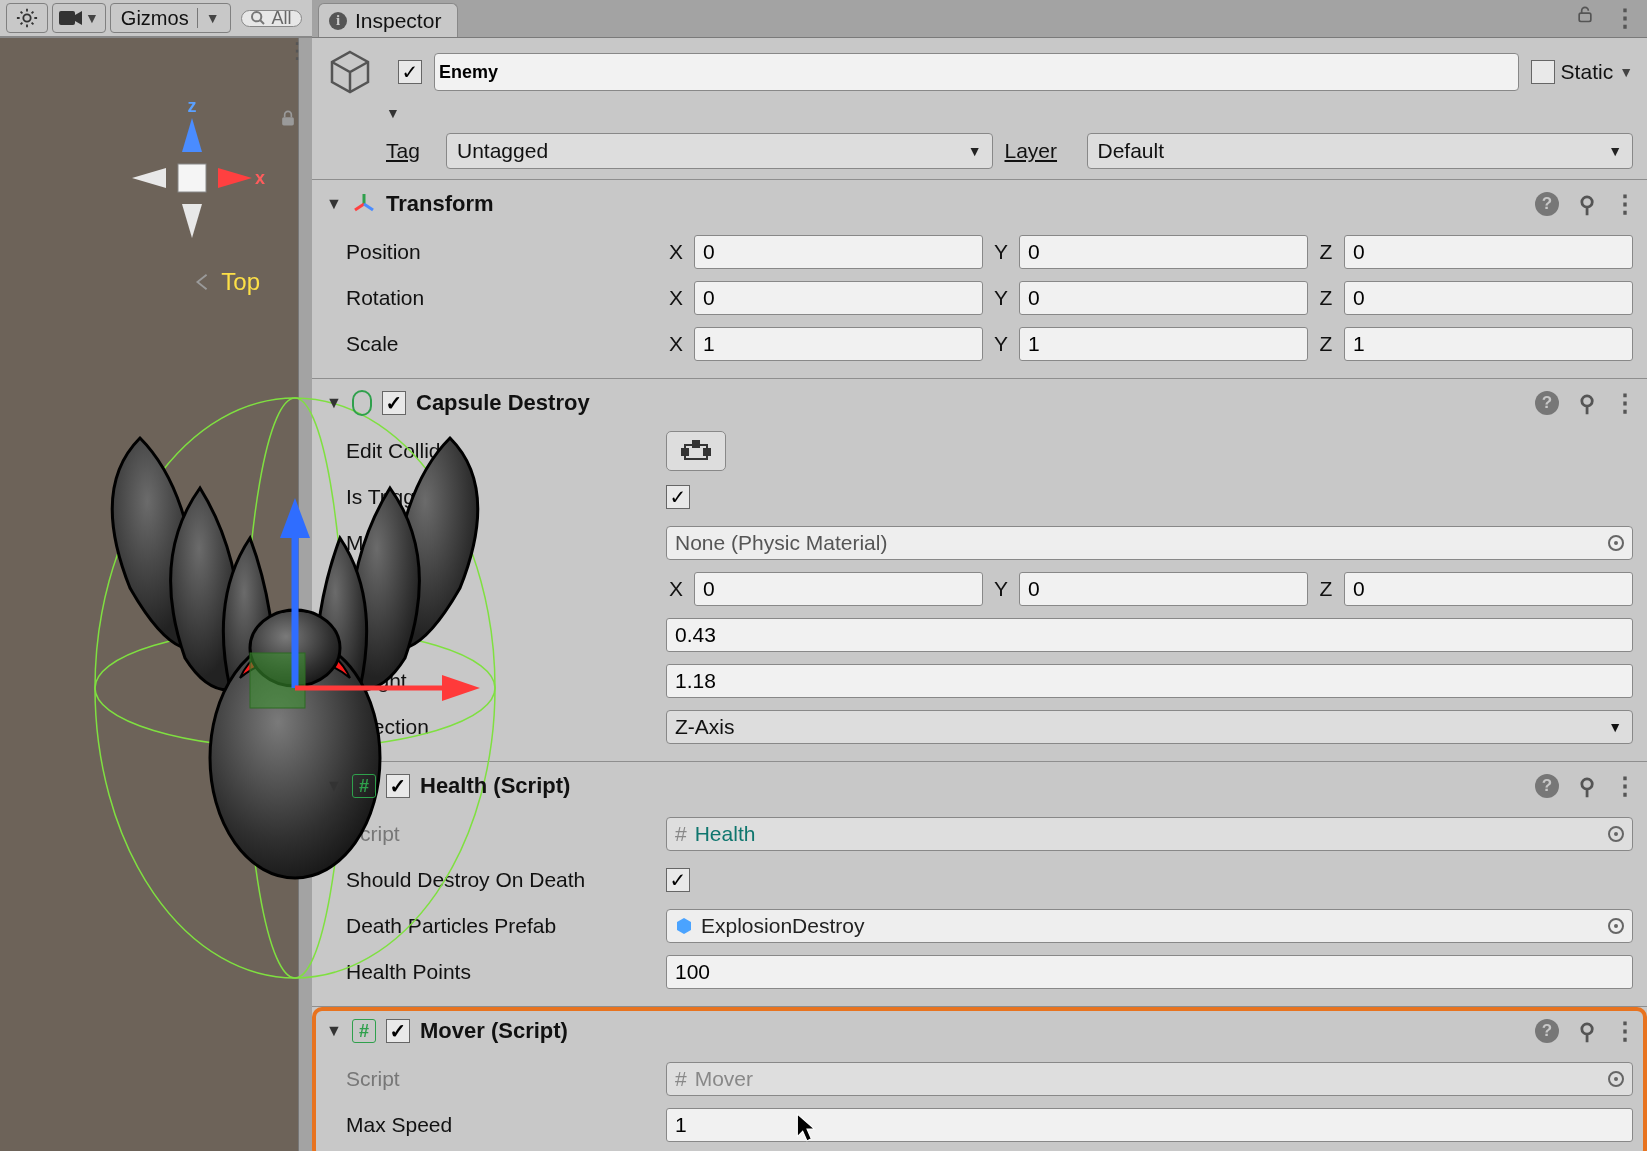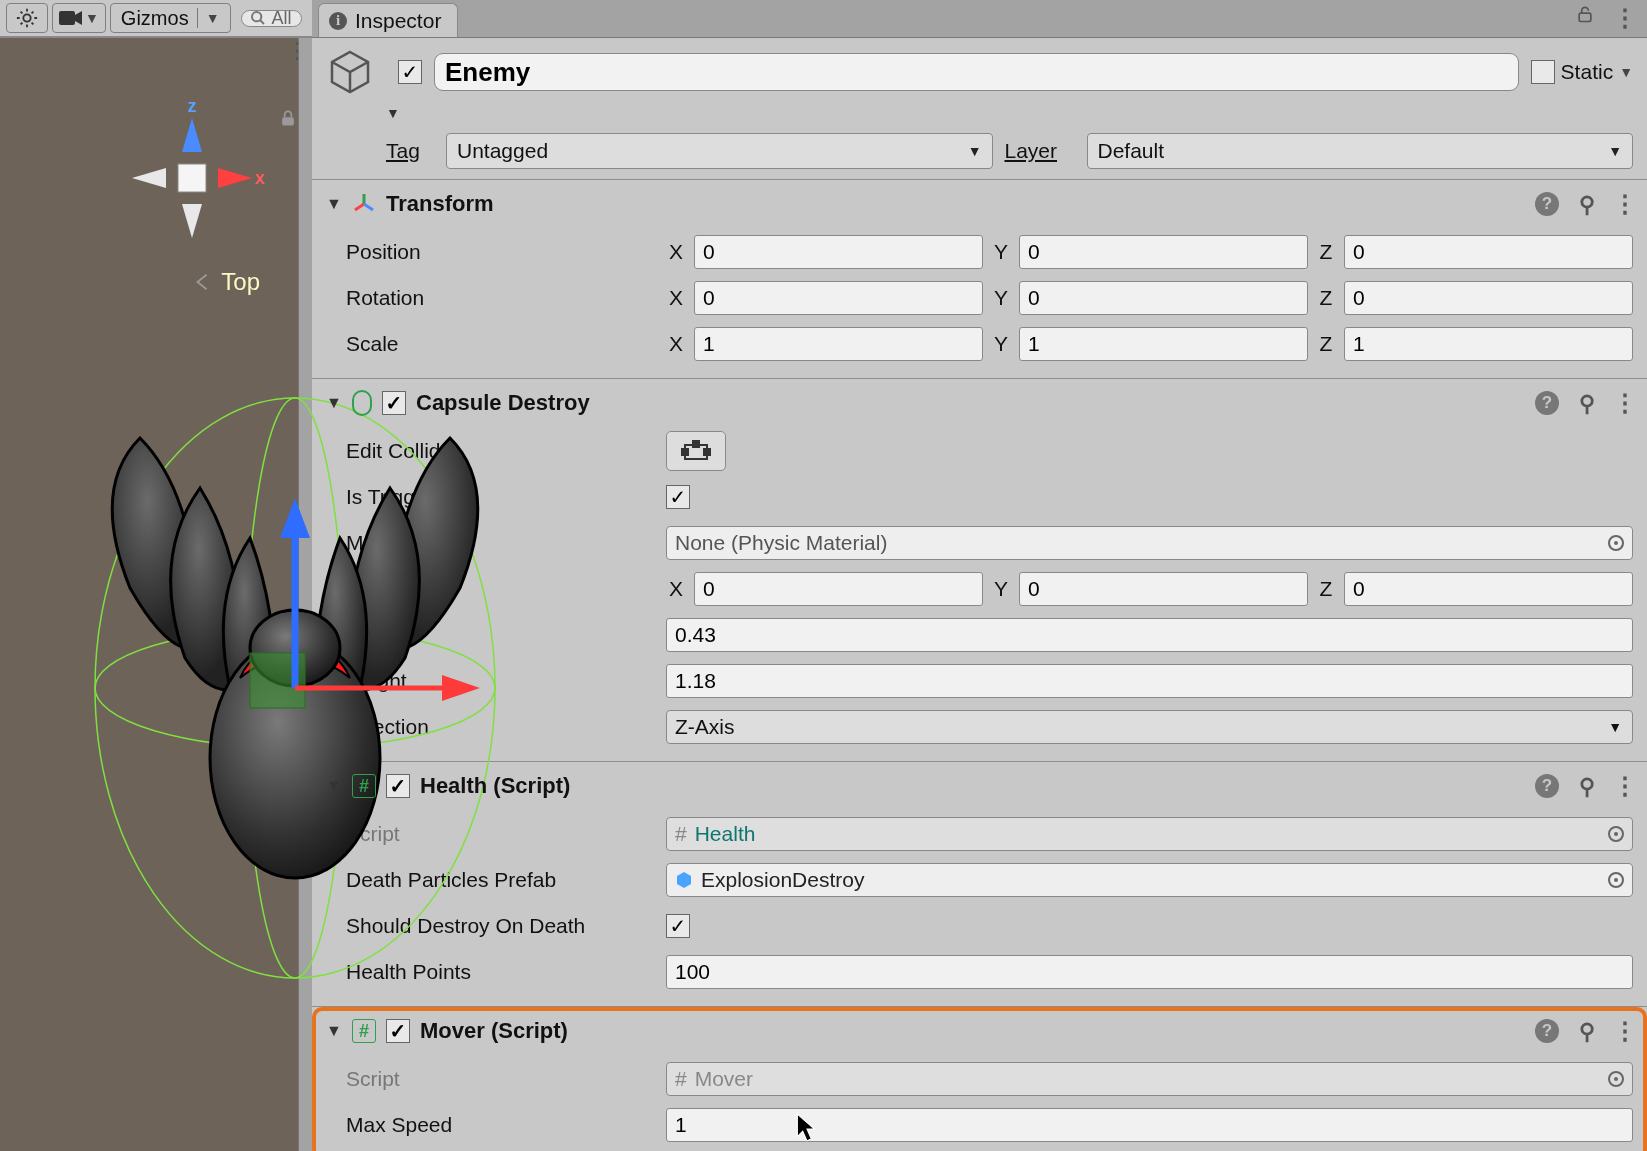"Enemy" .name-input { border-radius: 9px -> 4px; font-size: 26px -> 18px; padding: 0 10px -> 0 4px }
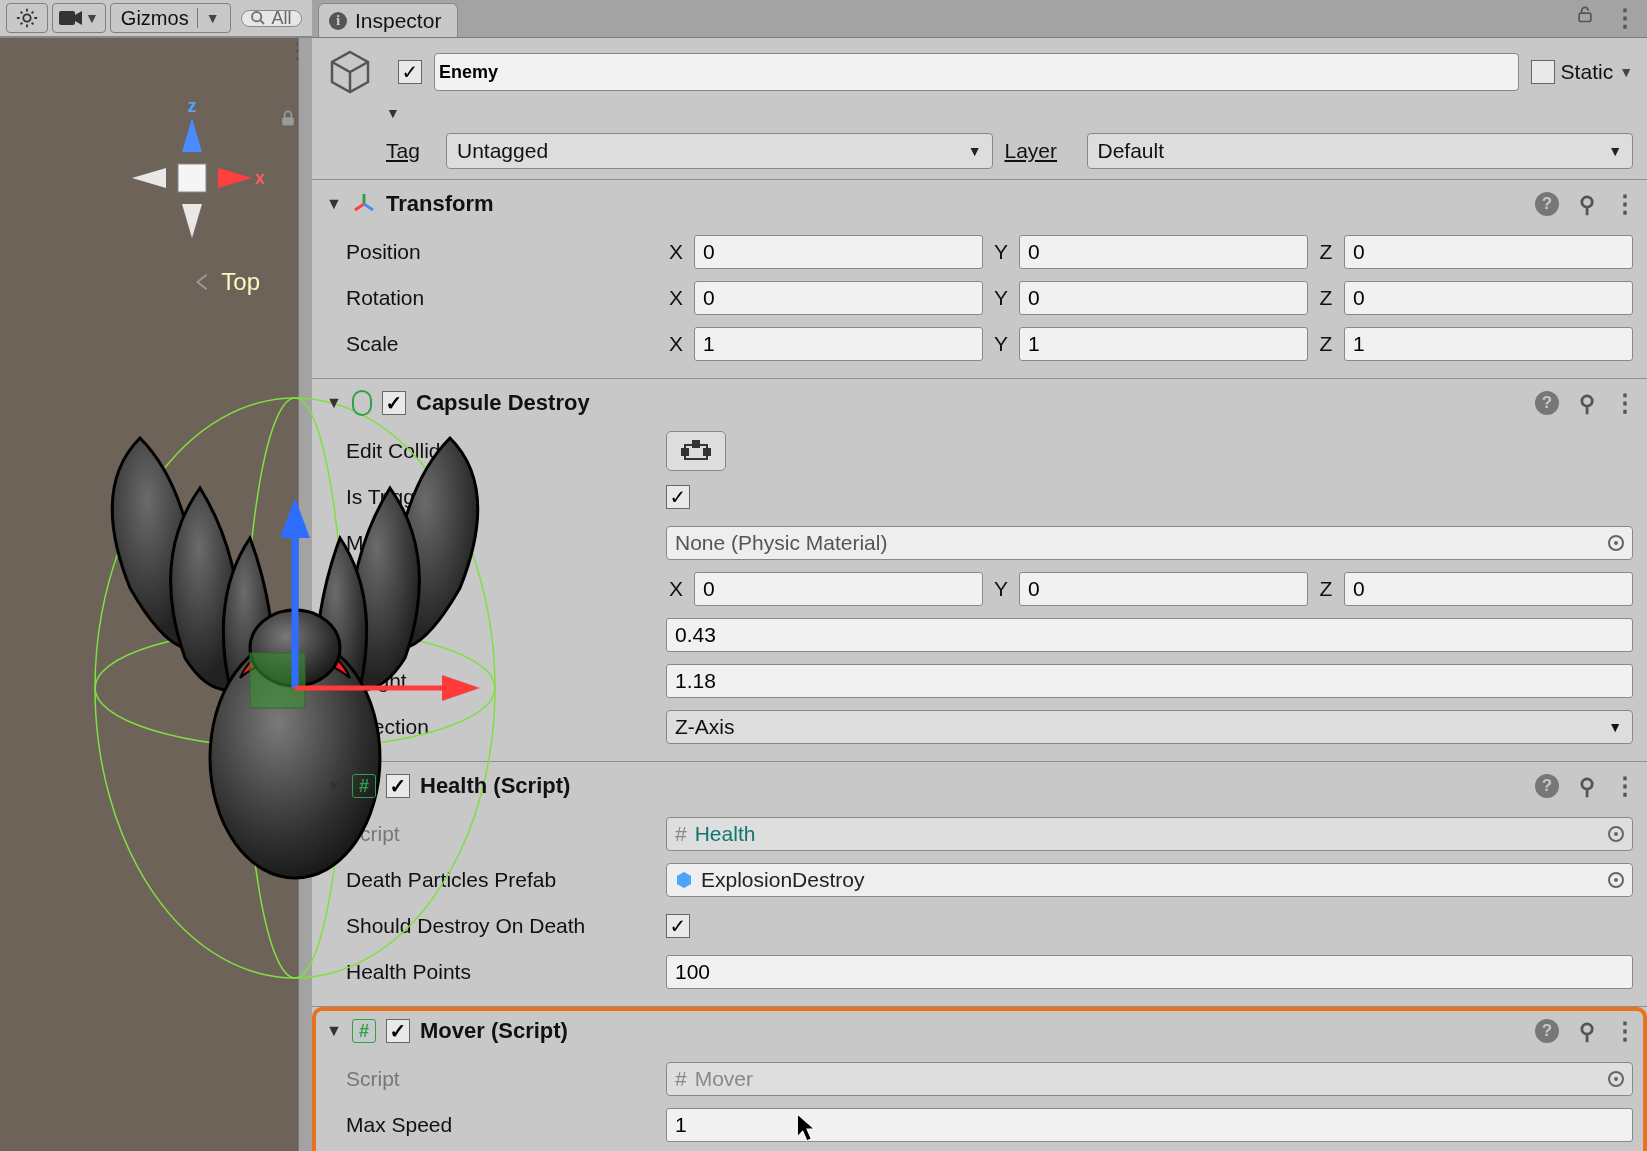"Top" .view-label { color: #fef9c3 -> #fde047 }
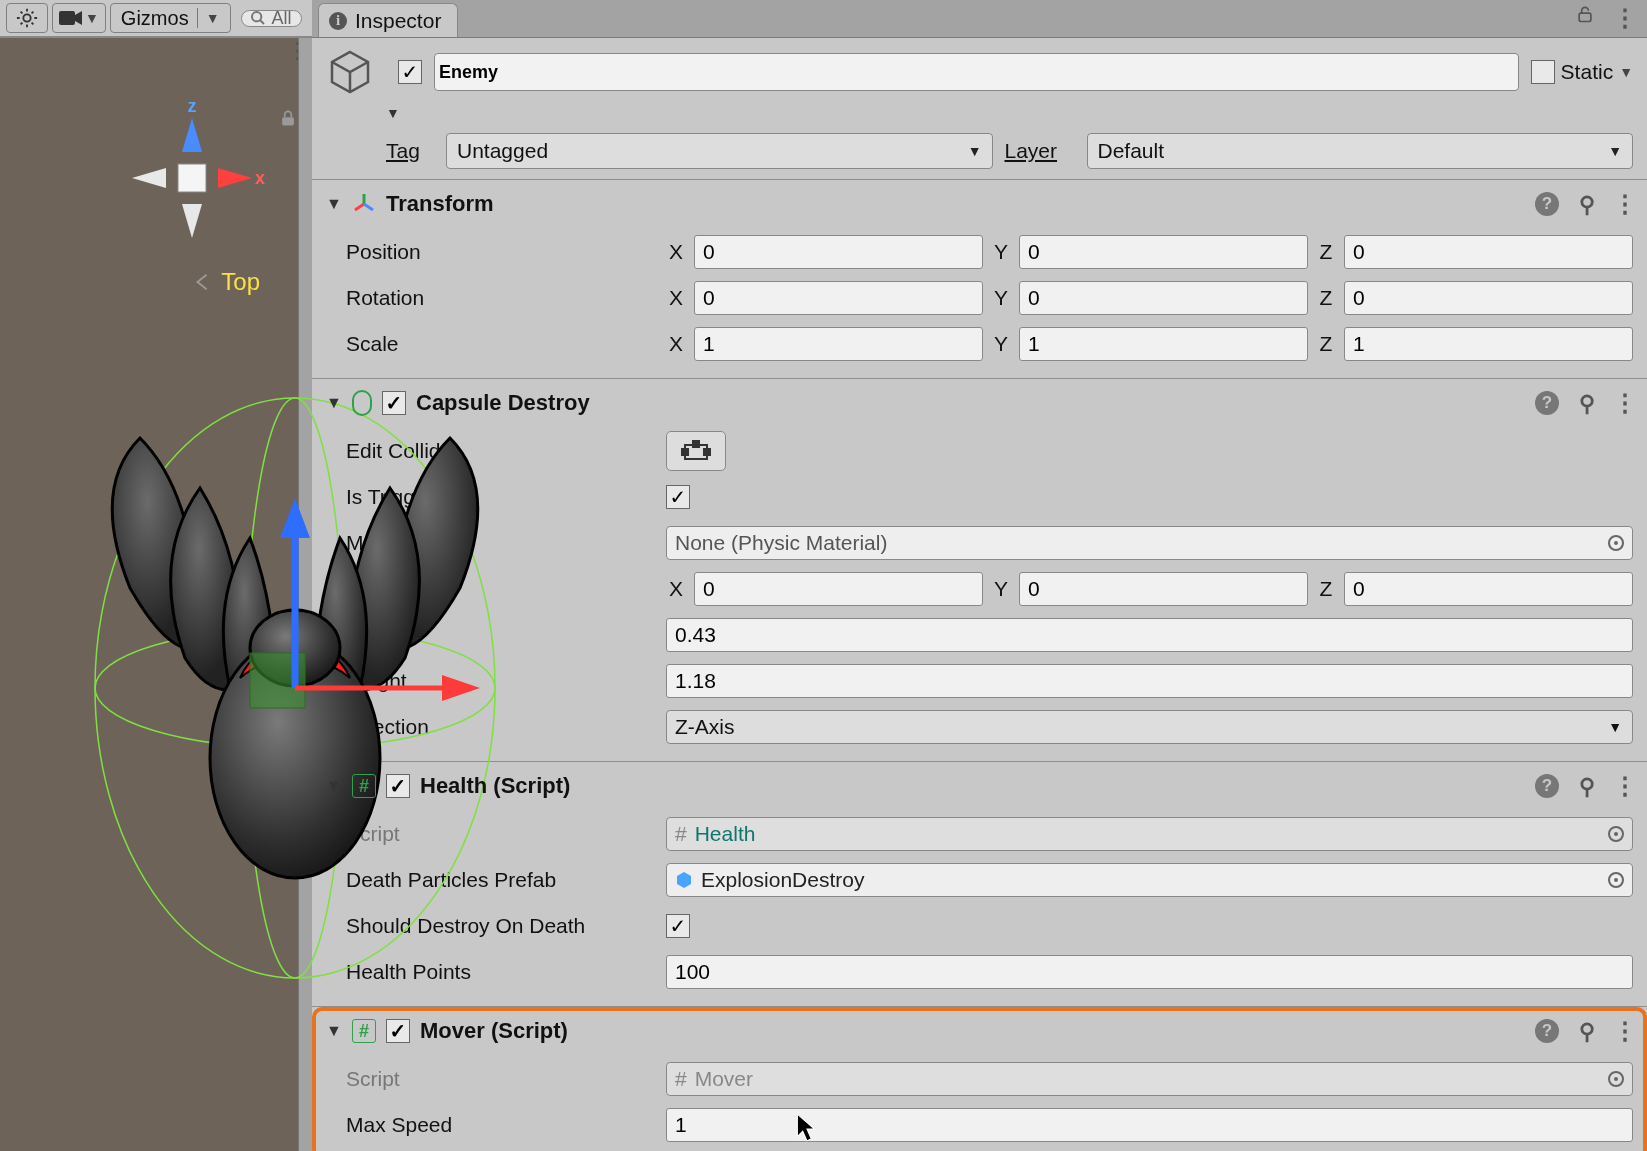"Death Particles Prefab" div.prop-row { order: before "Should Destroy On Death" -> after "Should Destroy On Death" }
